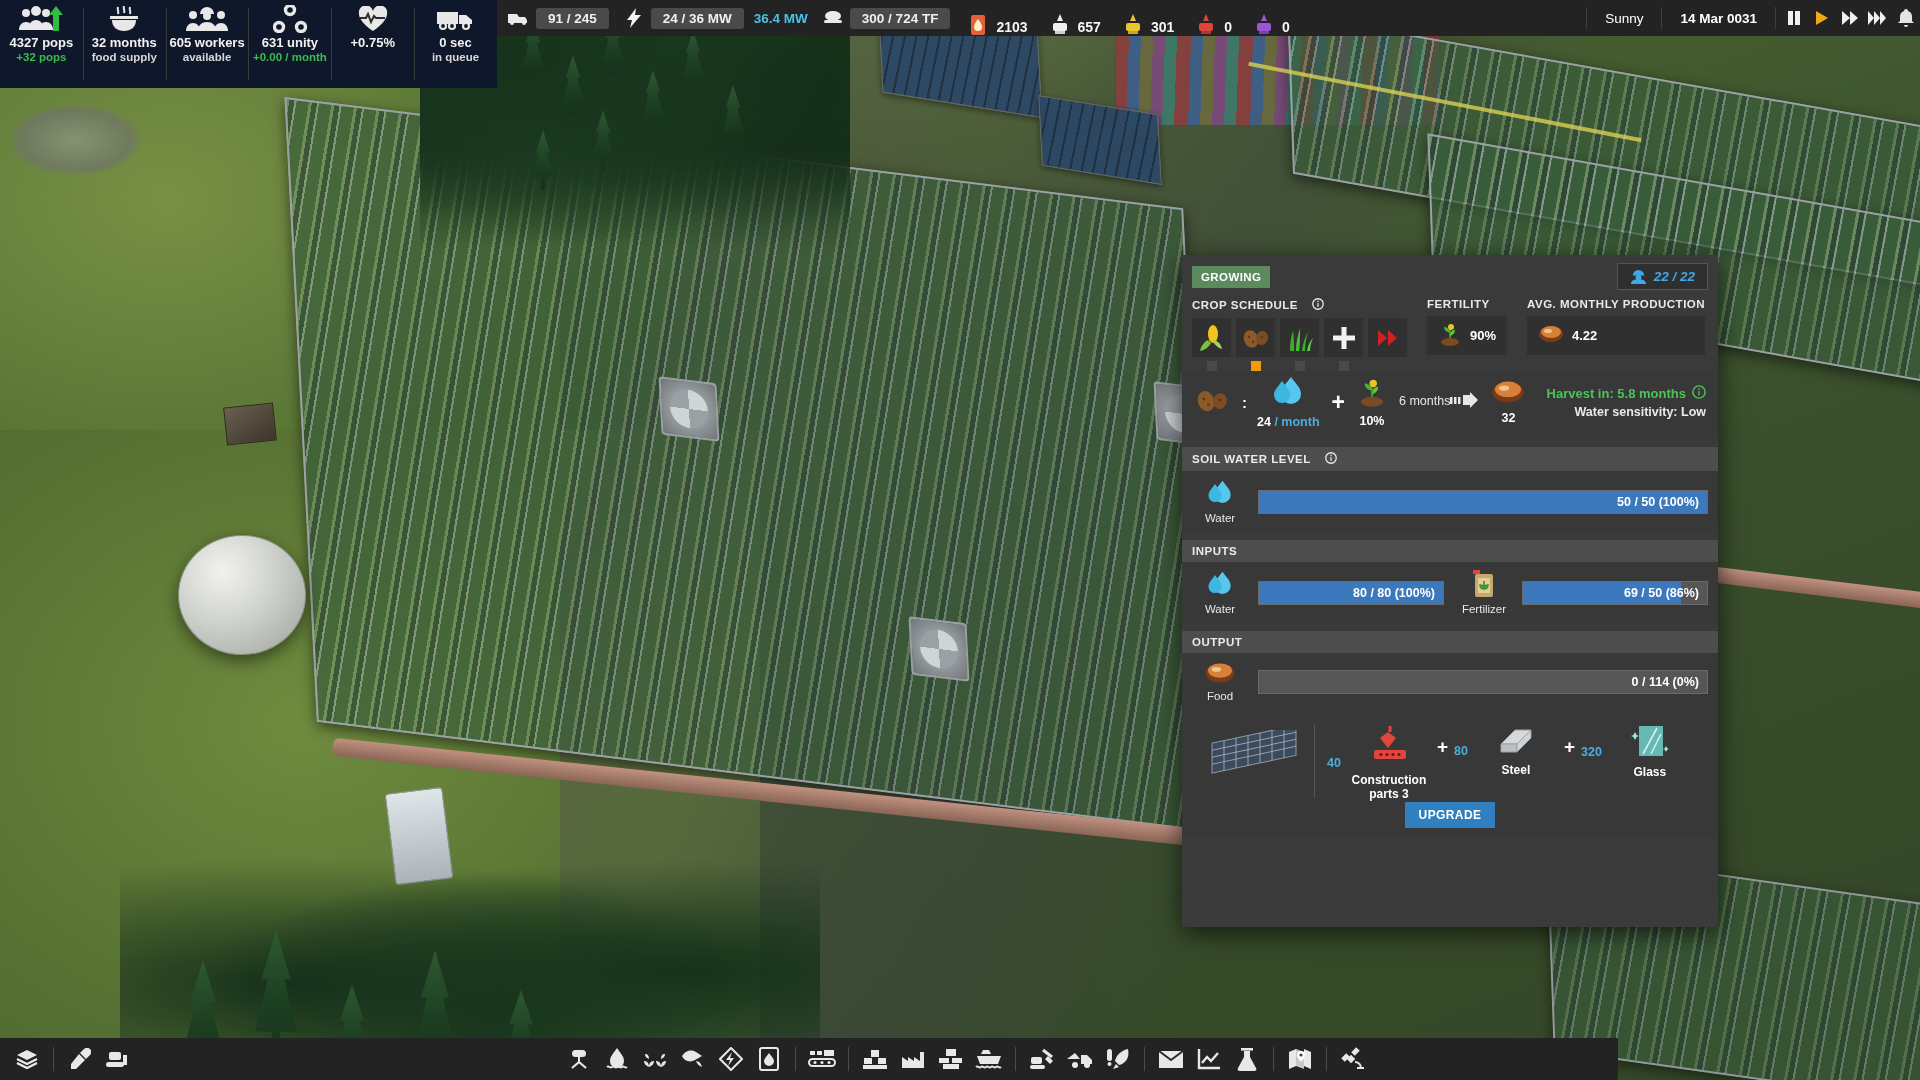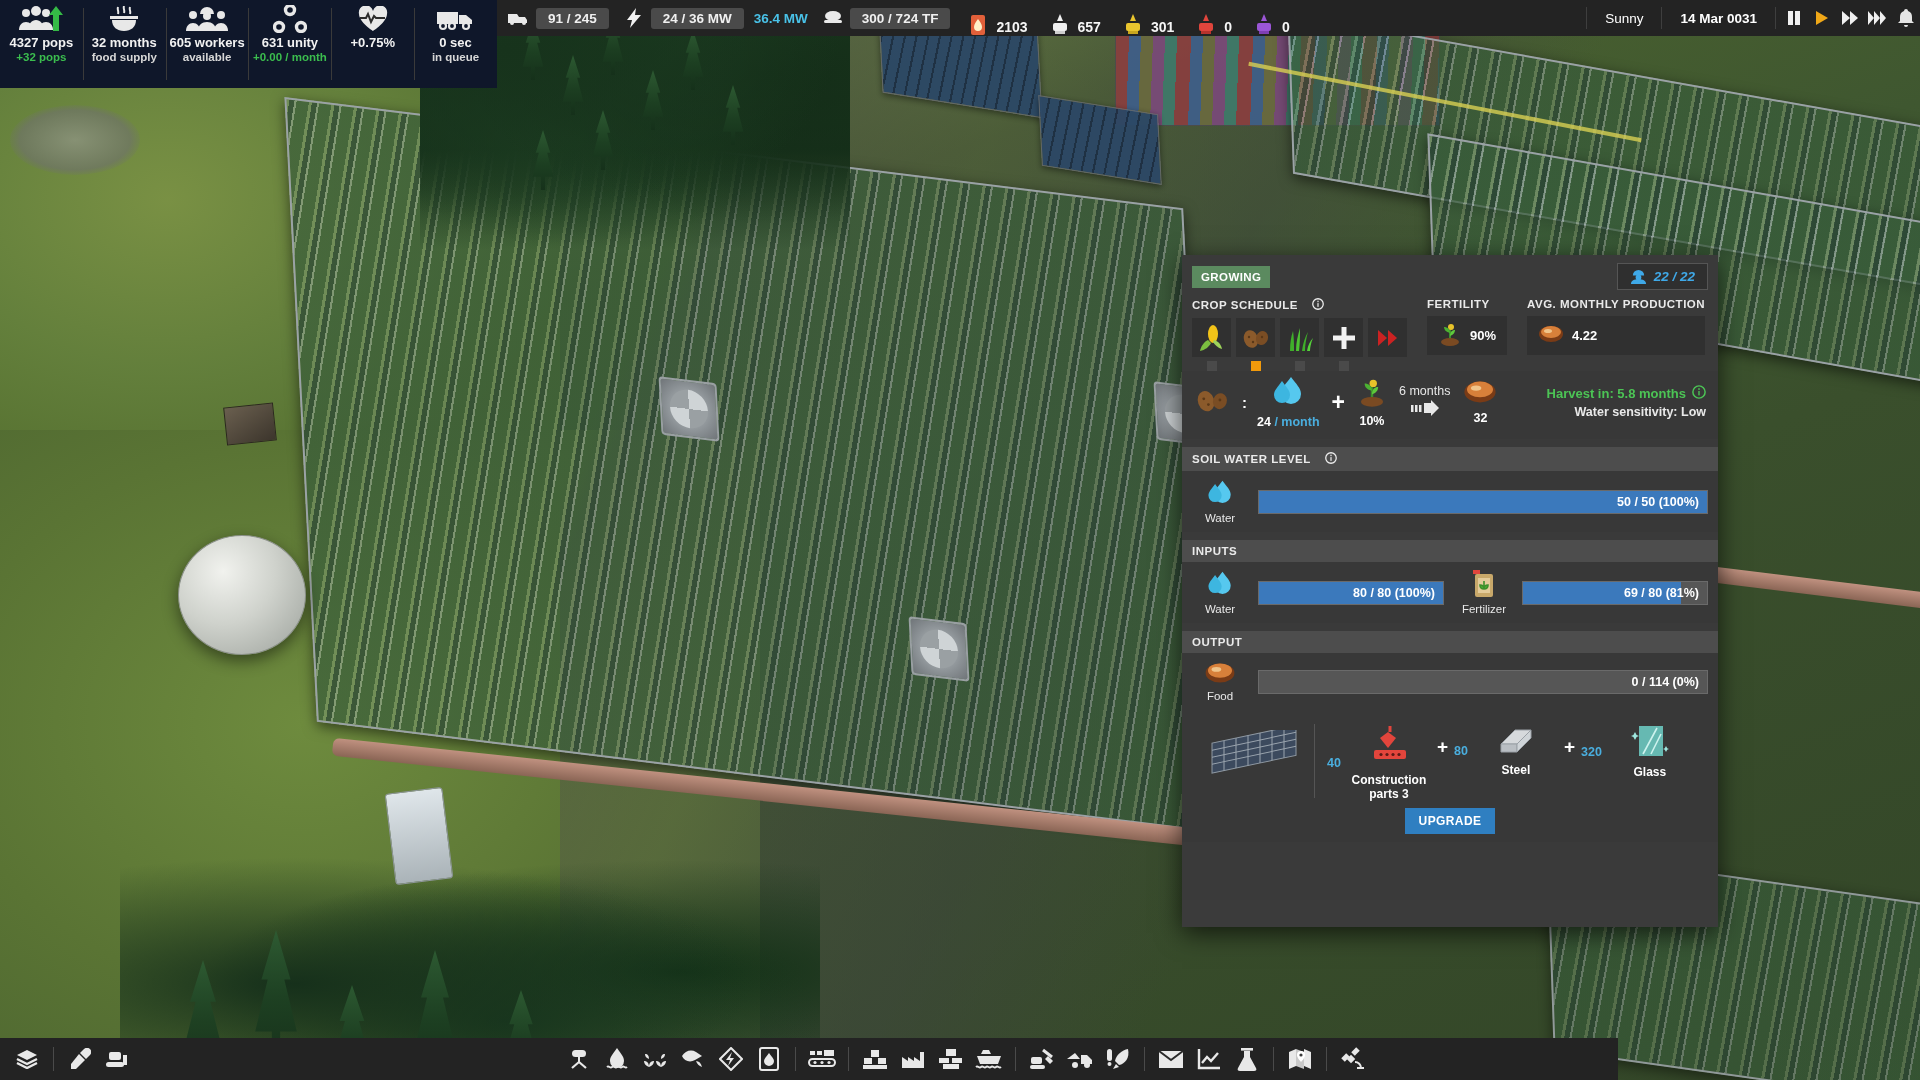"6 months" .cr-arrow { flex-direction: column -> row }
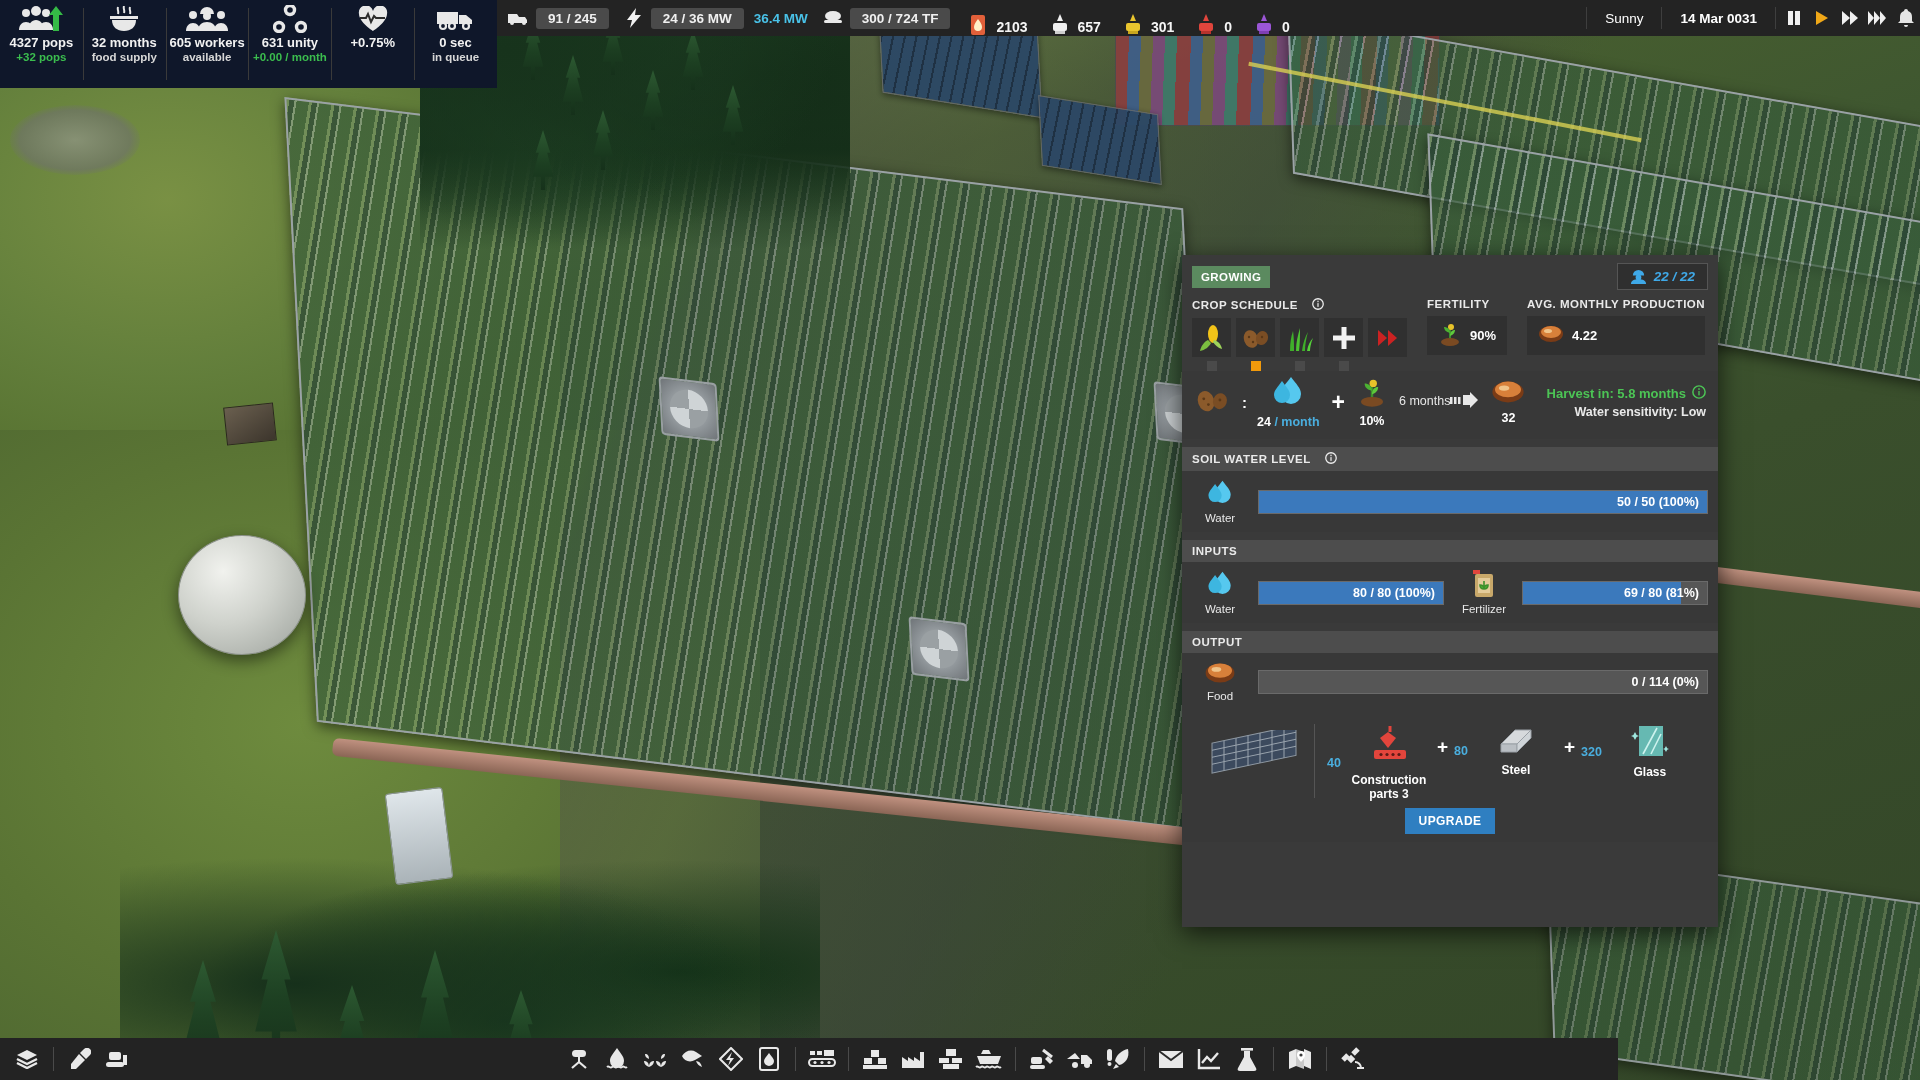"69 / 80 (81%)" span.ptxt { text: 80 (81% -> 50 (86% }
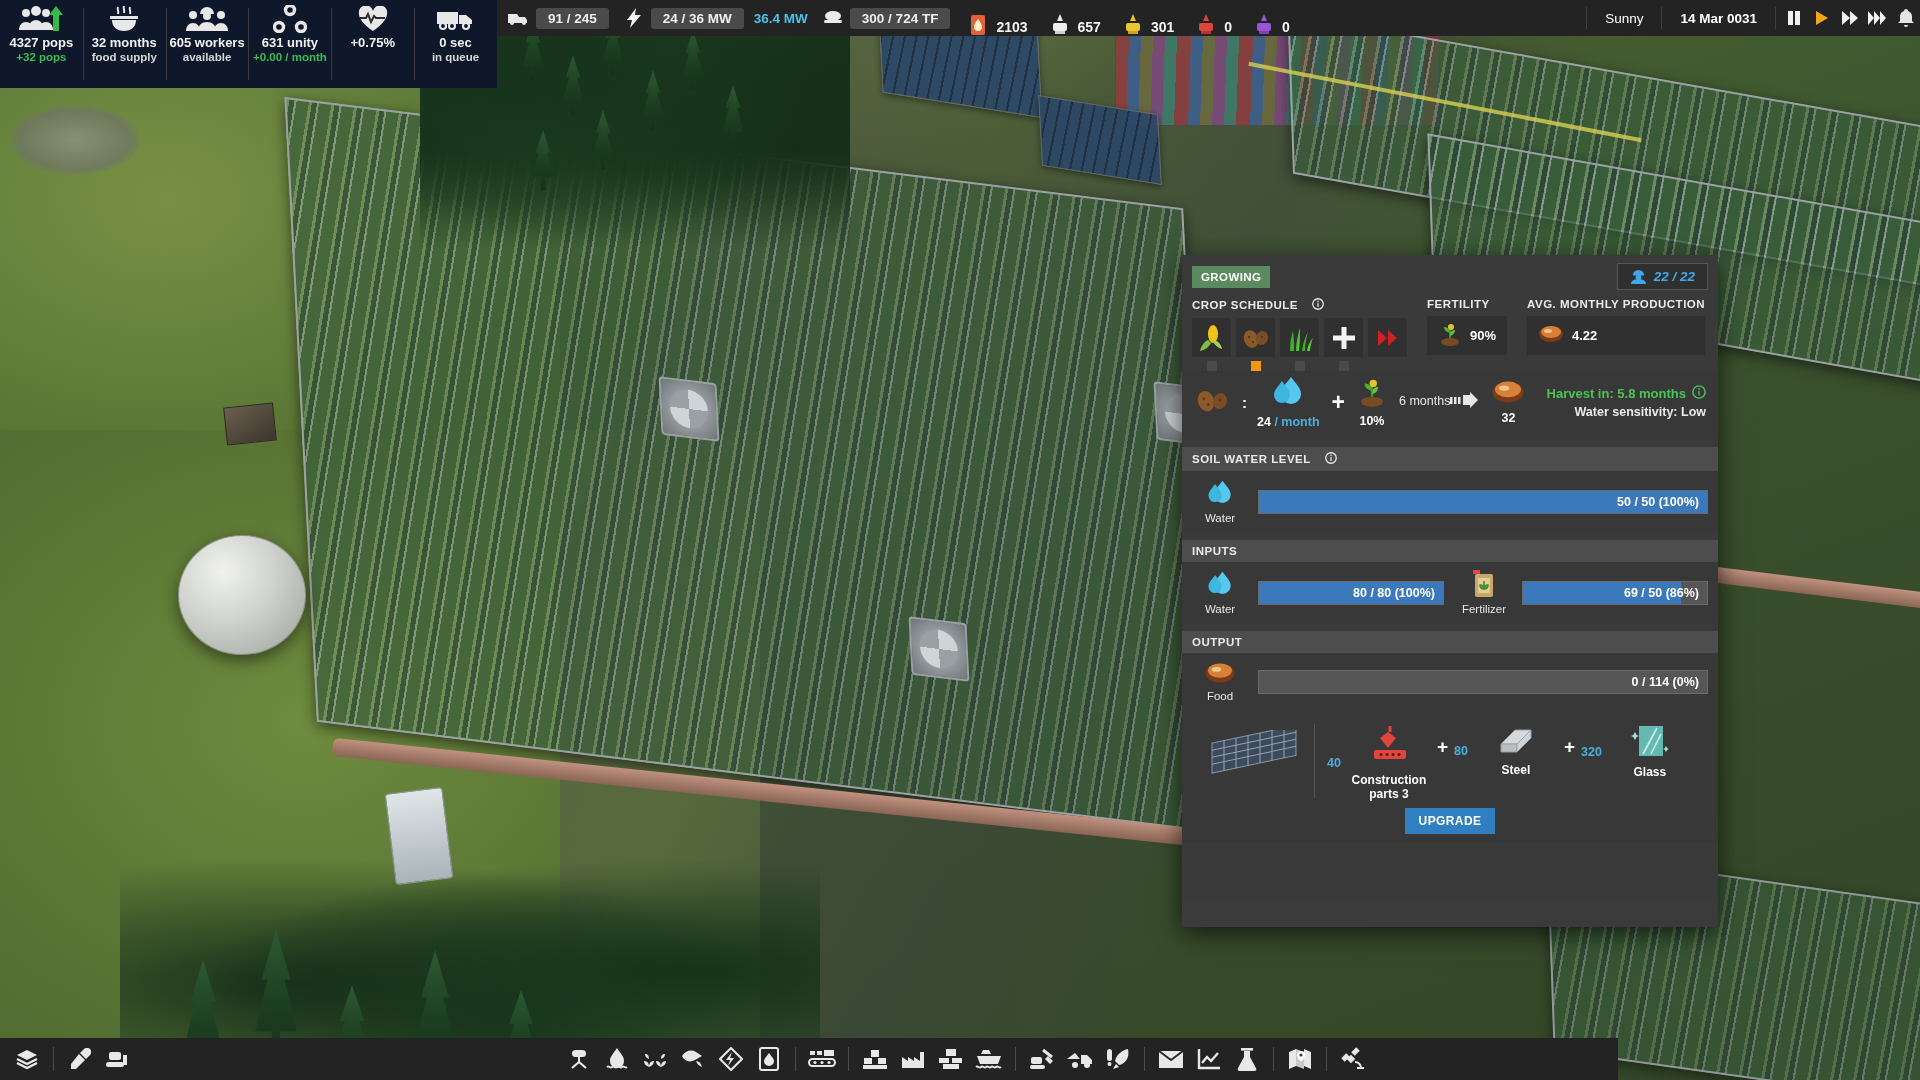"UPGRADE" .upg-btnrow { margin-top: 6px -> none }
